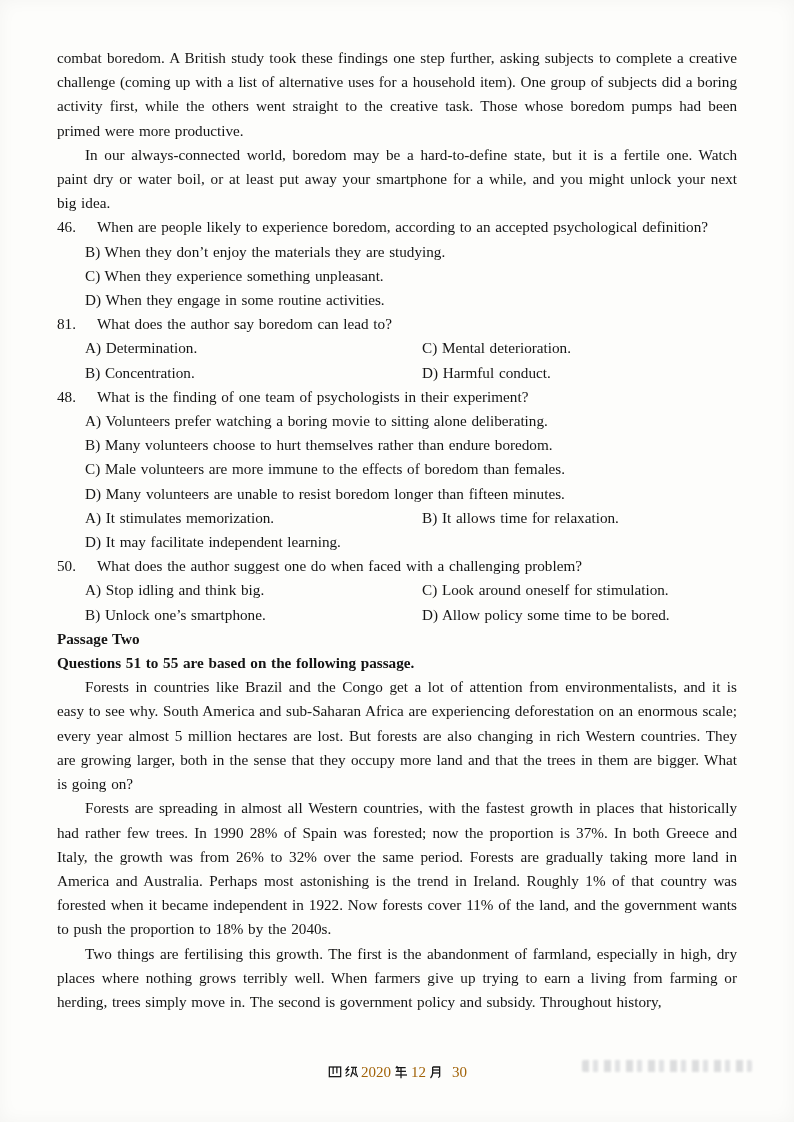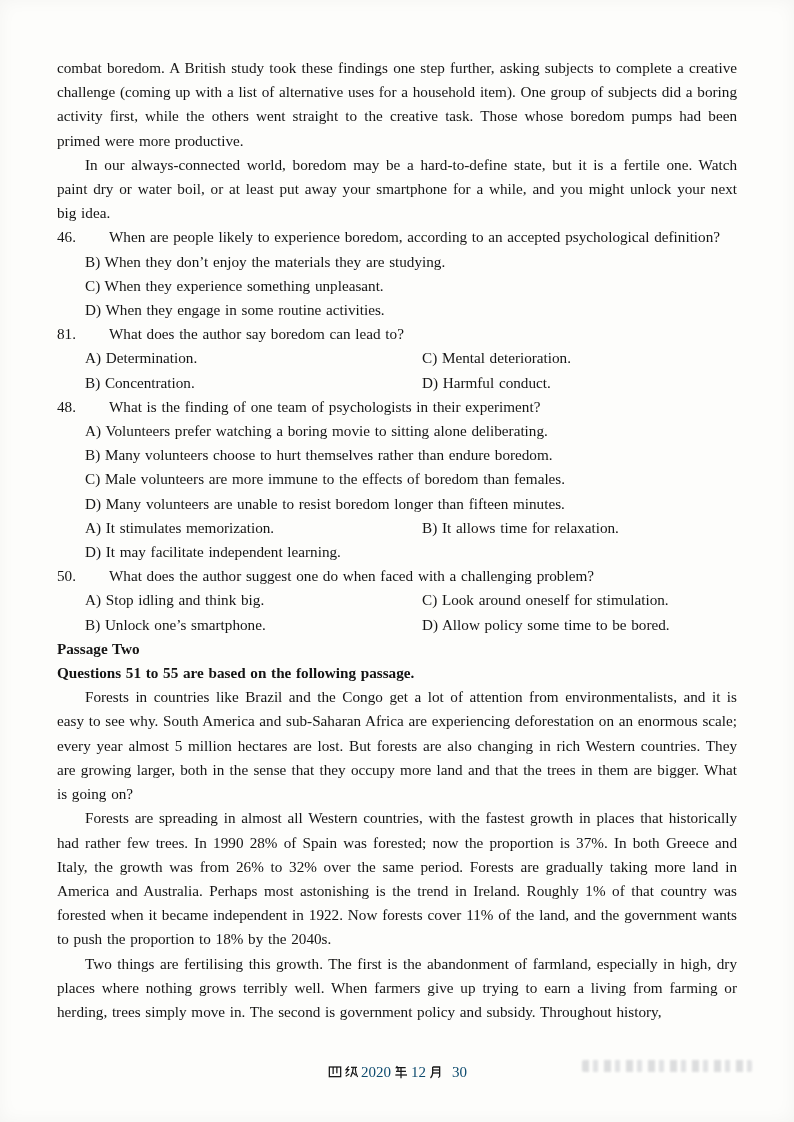"combat boredom. A British study" .content { top: 56px -> 46px }
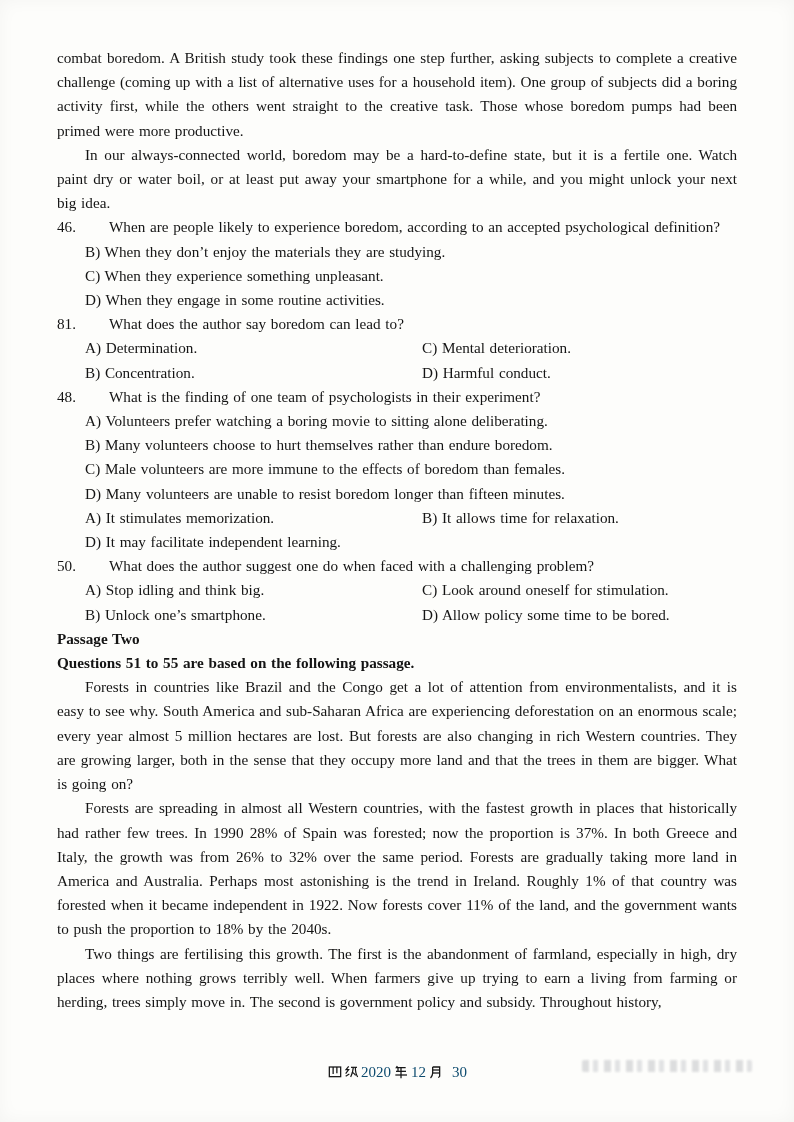"46." .q-stem { gap: 24px -> none }
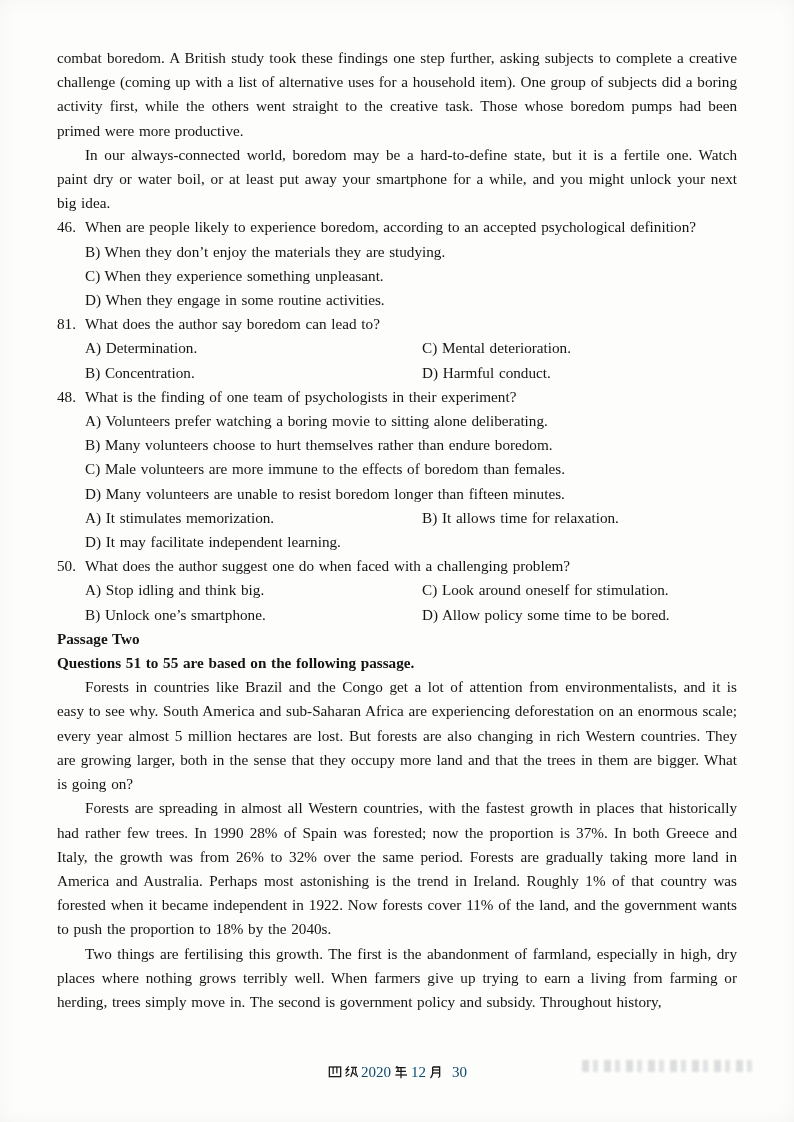"When are people likely to" .q-text { margin-left: none -> 12px }
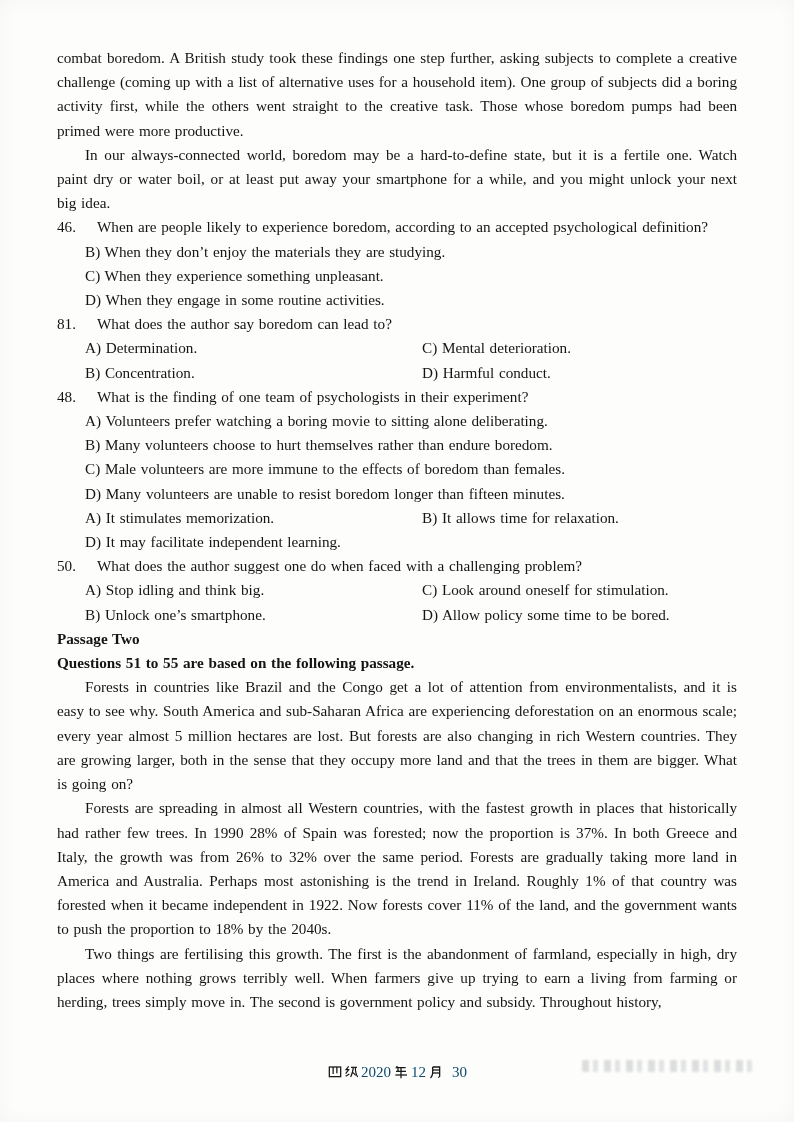"2020" .page-footer { color: #0c4a6e -> #a16207 }
